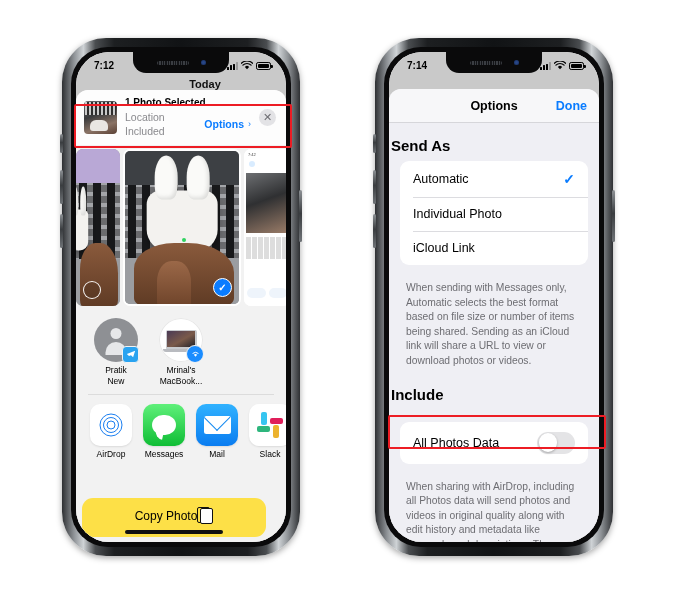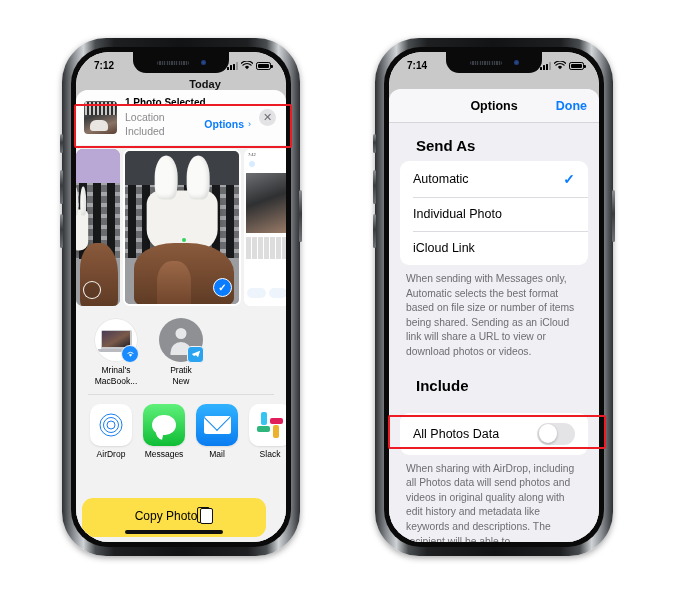"Send As" .sect-header { padding: 14px 27px 7px -> 14px 2px 7px }
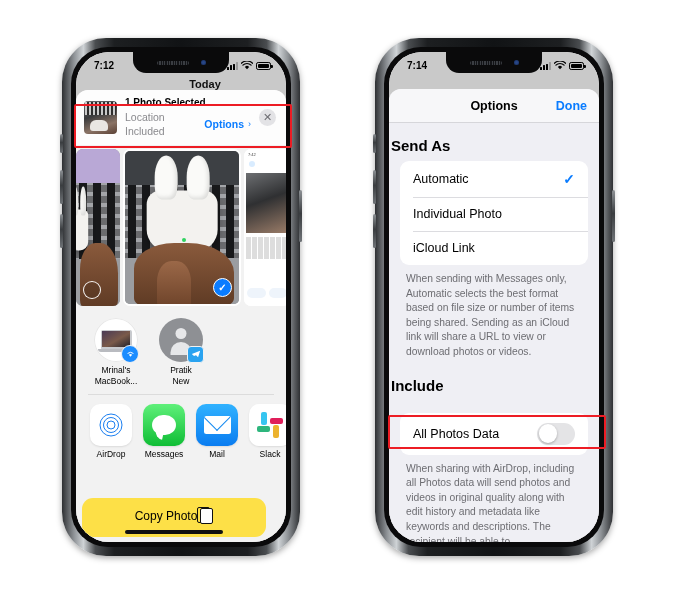"When sending with Messages only," .foot-text { padding: 7px 17px 0 -> 16px 17px 0 }
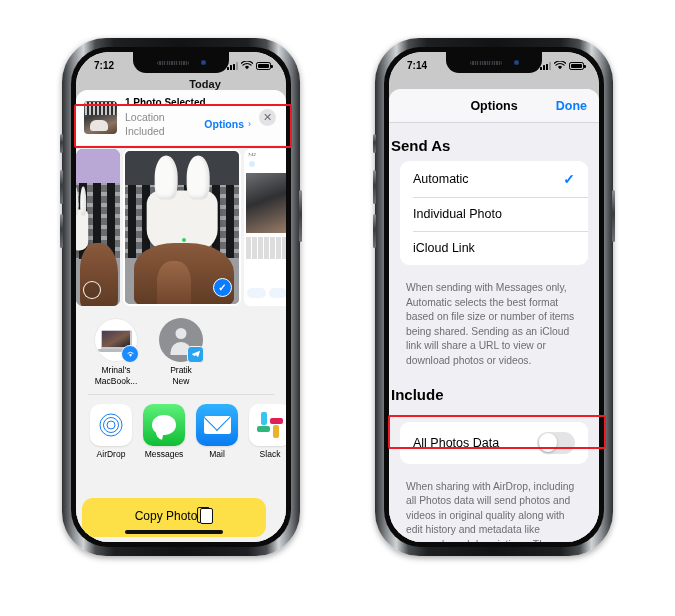"Mrinal's" div.ad-item { order: before "Pratik" -> after "Pratik" }
